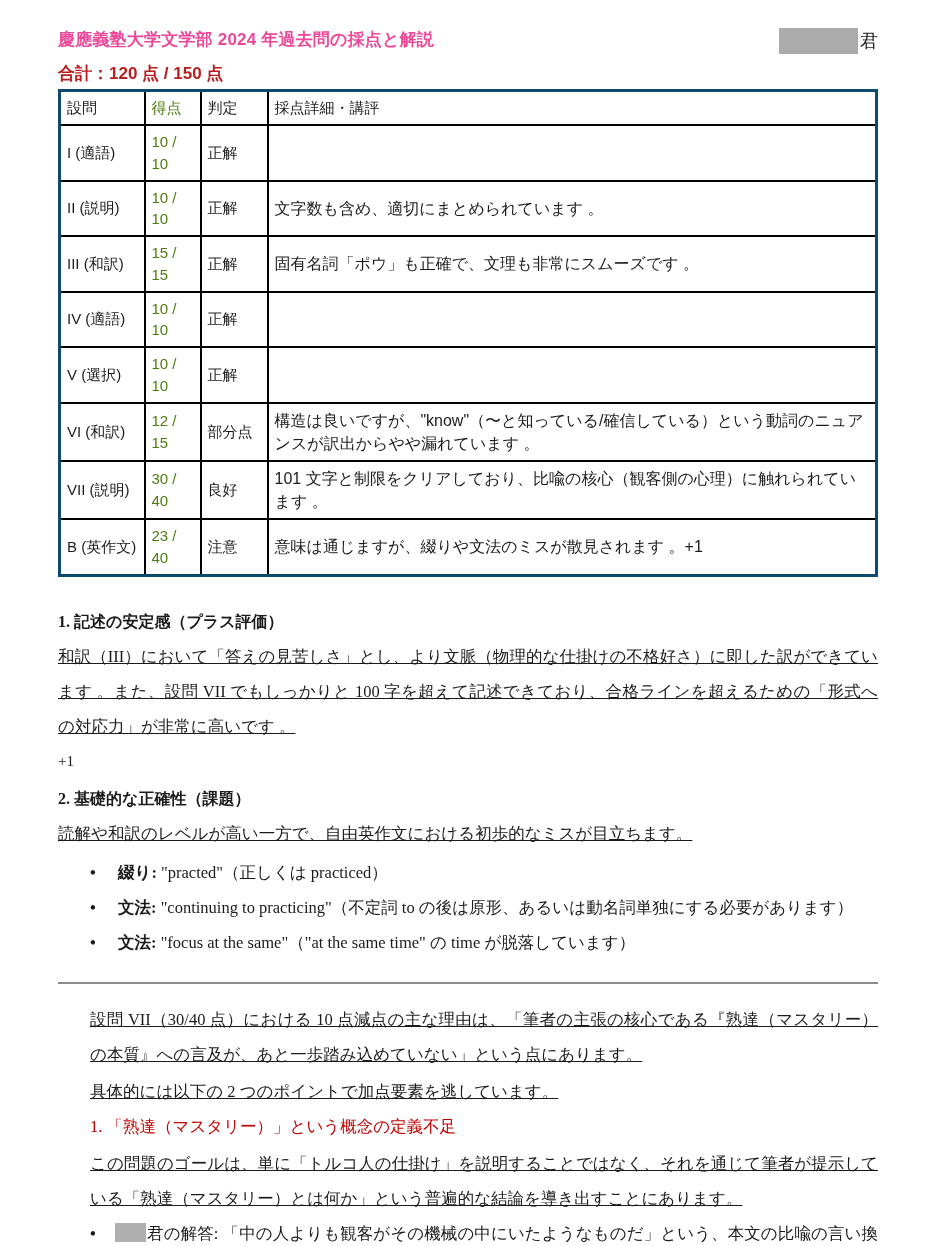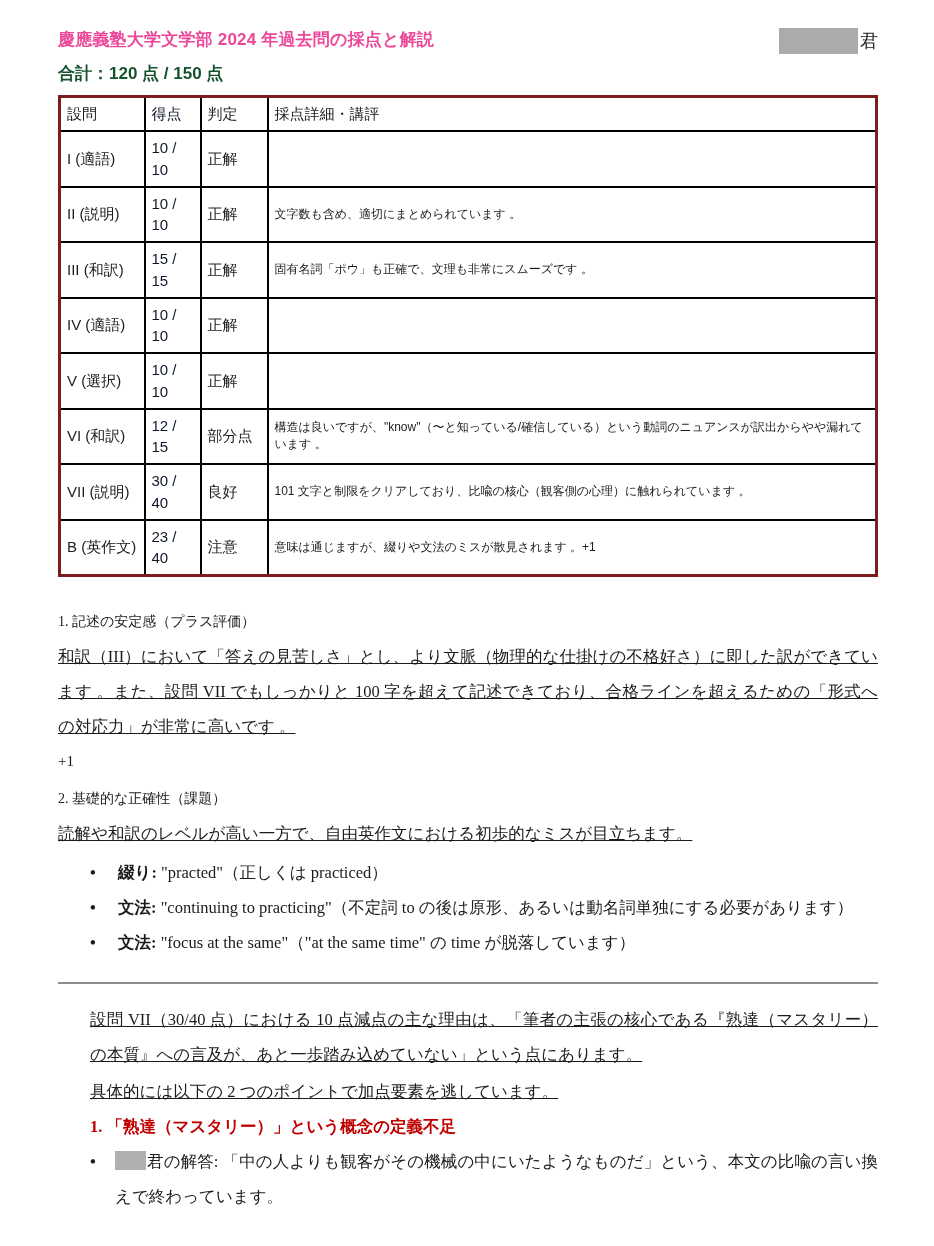"合計：120 点 / 150 点" .total-line { color: #14532d -> #b91c1c }
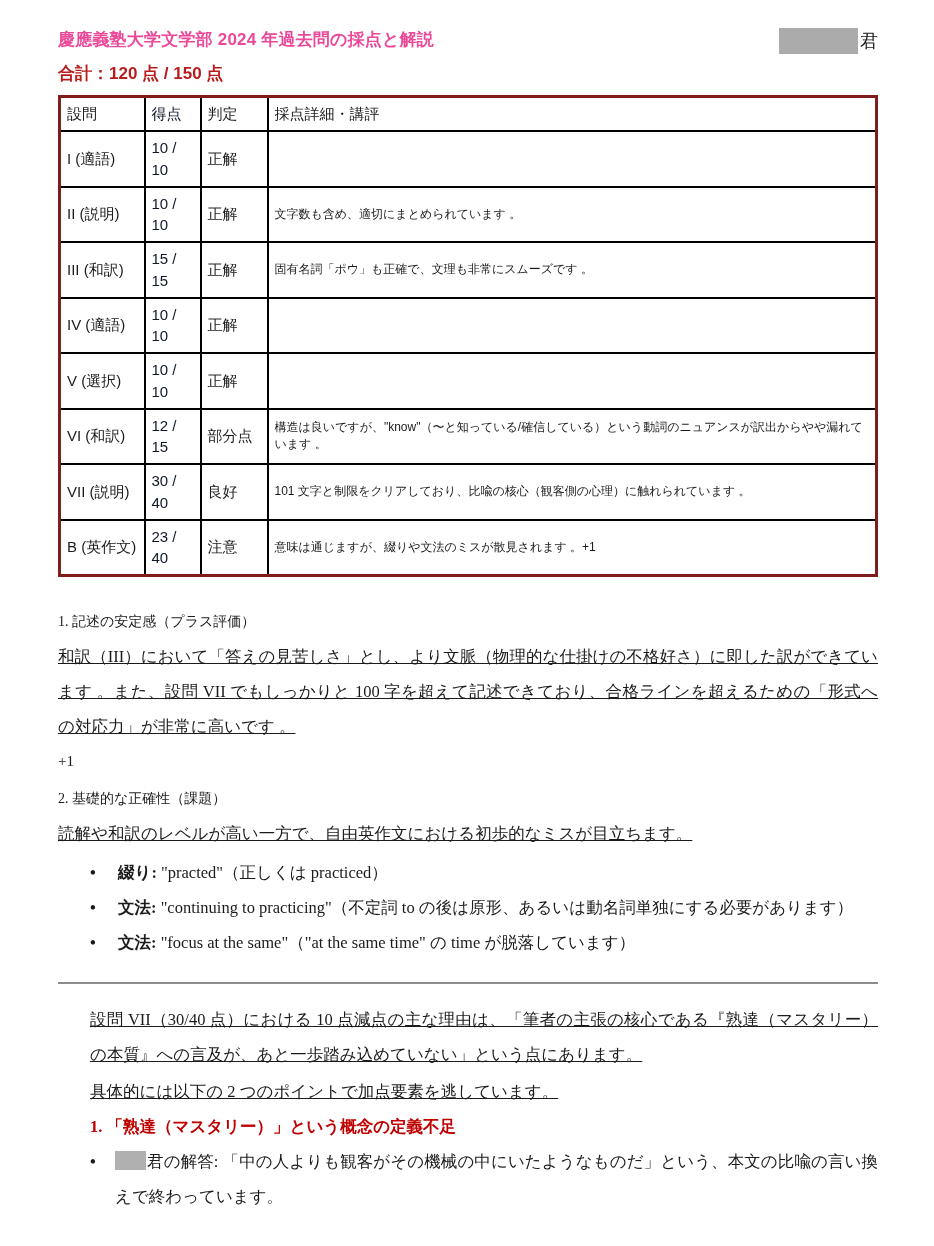"設問" table.score-table { border: 3px solid #7f1d1d -> 3px solid #0c4a6e; margin-top: 10px -> 4px }
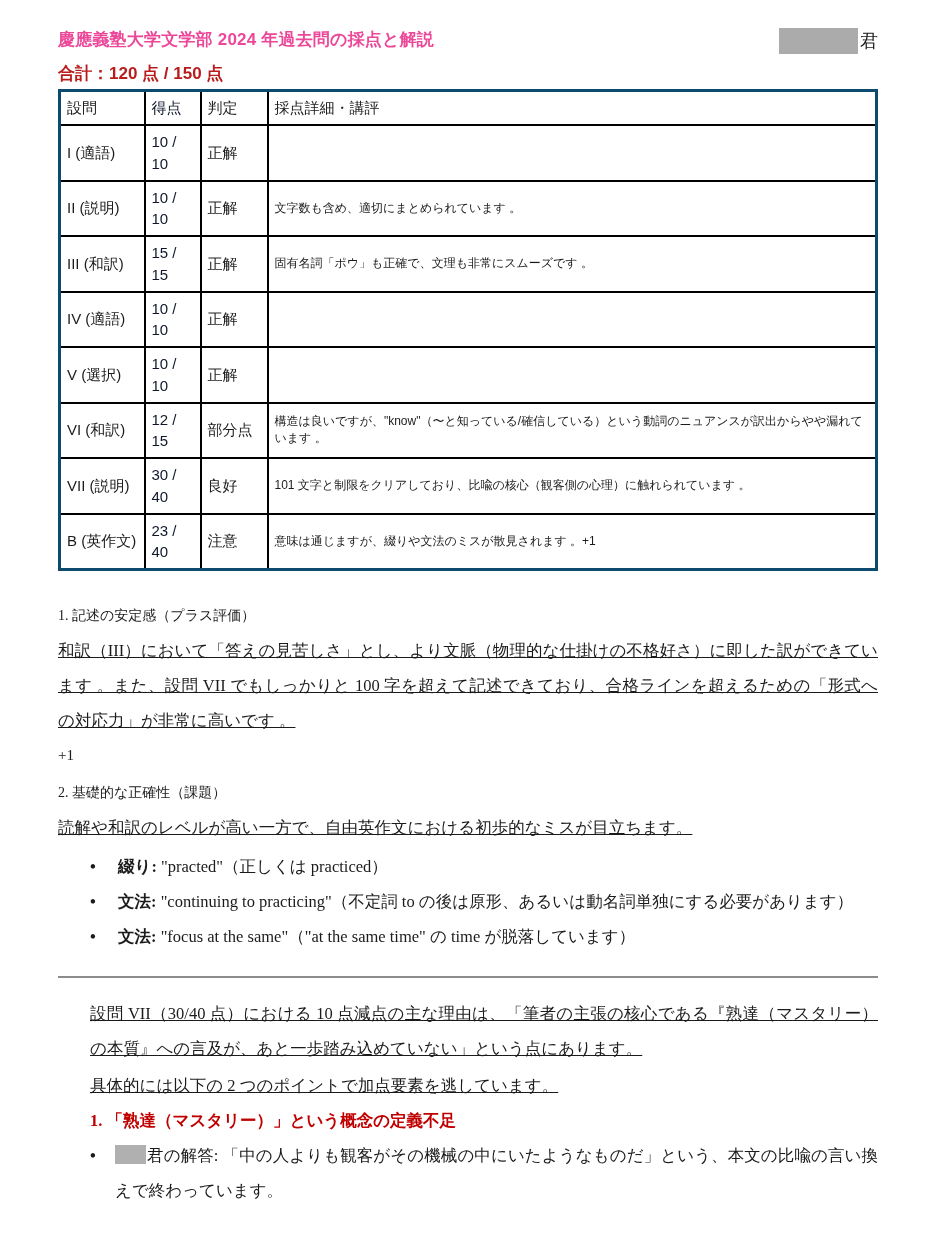"得点" .th-score, .cell-score { color: #0f172a -> #4d7c0f }
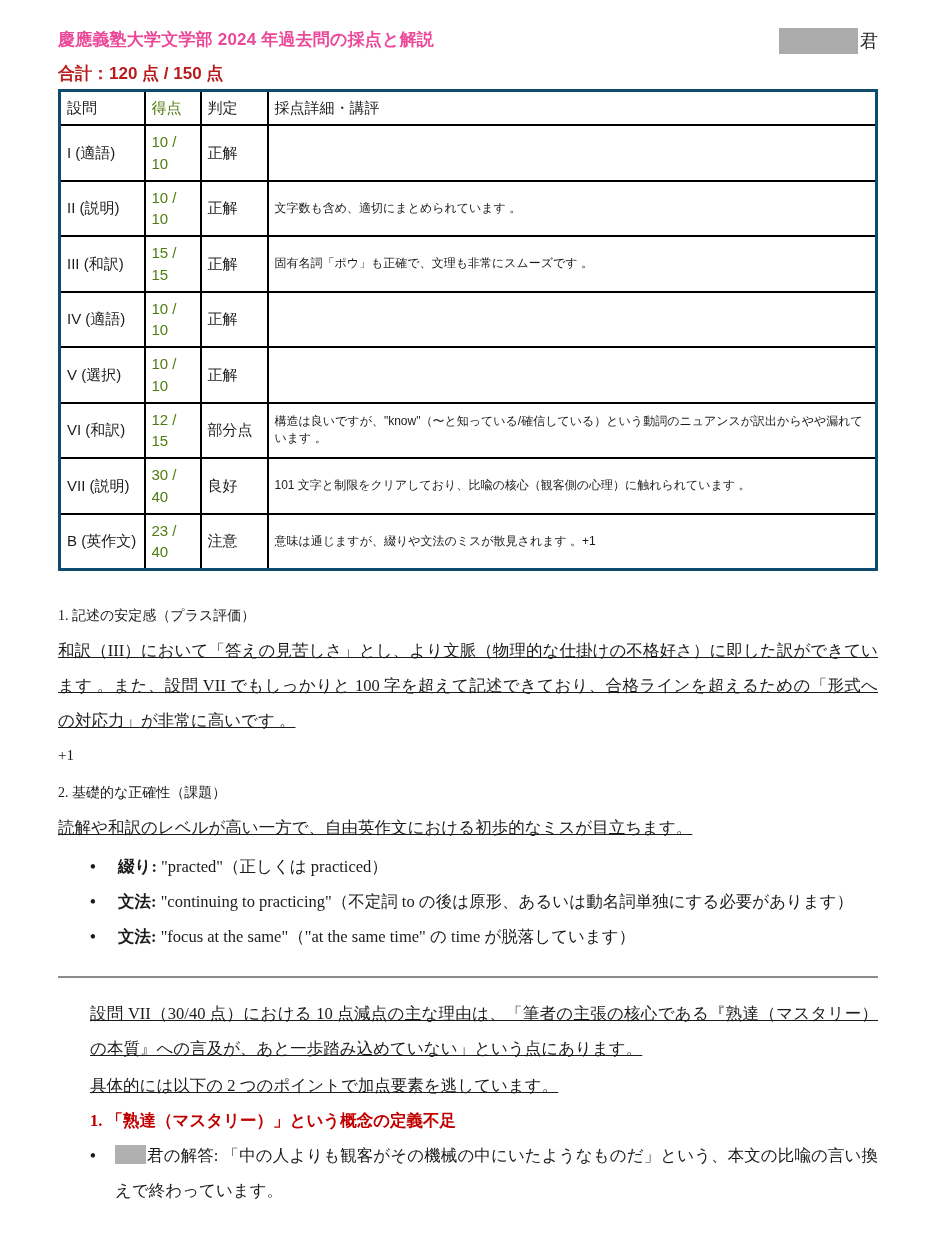"文字数も含め、適切にまとめられています 。" .cell-comment { font-size: 12px -> 16px }
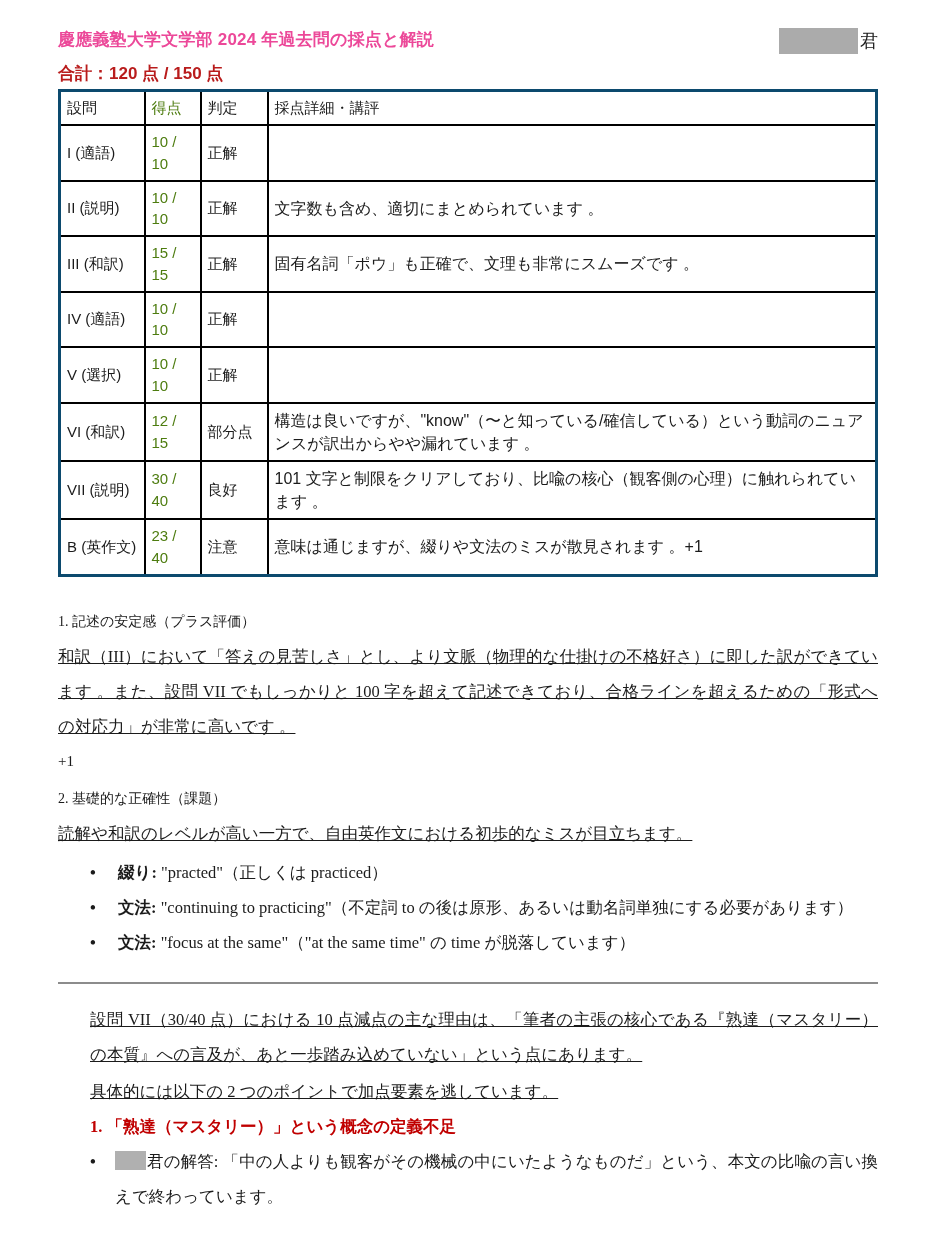"1. 記述の安定感（プラス評価）" .sec-heading { font-size: 14px -> 16px; font-weight: normal -> bold }
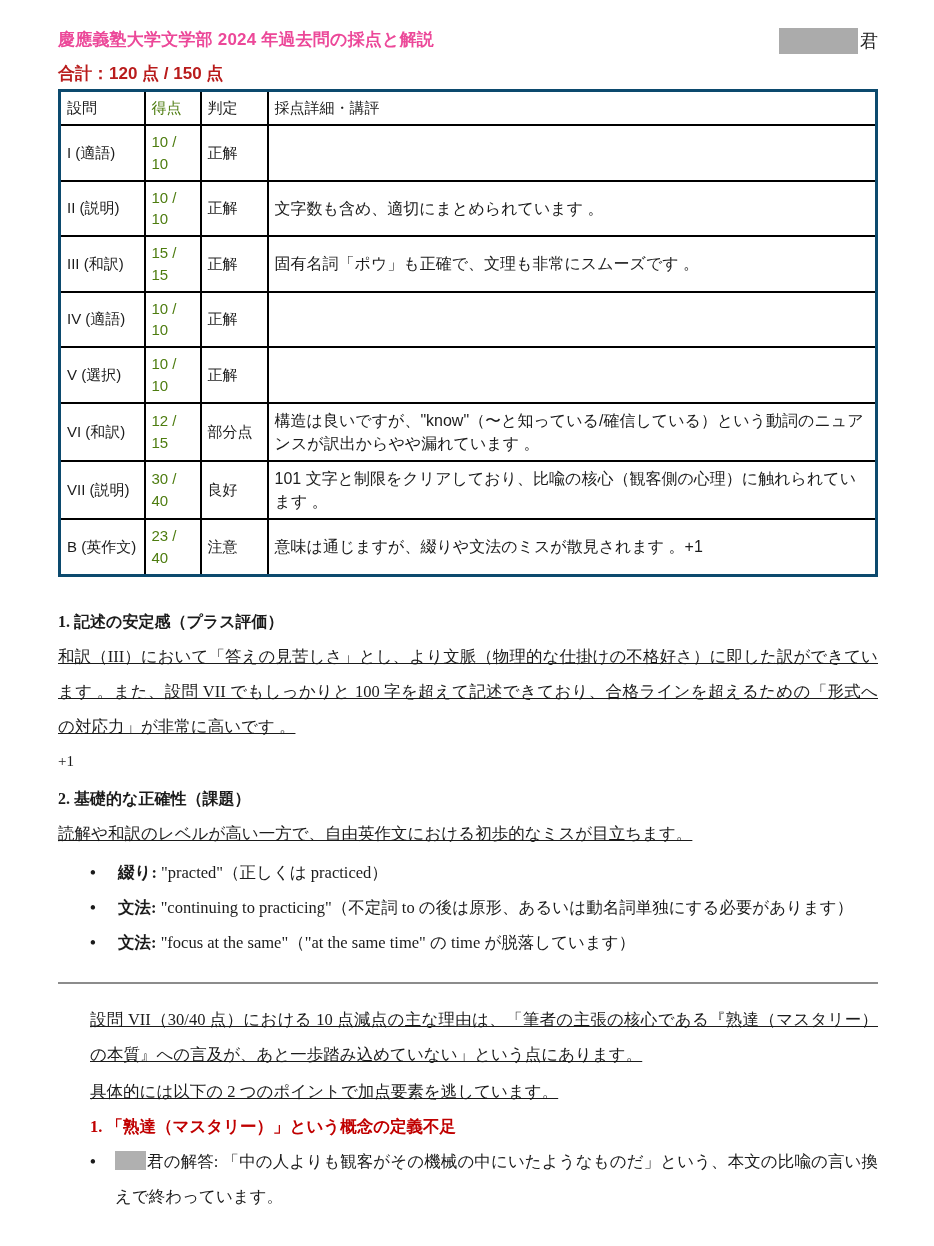"1. 「熟達（マスタリー）」という概念の定義不足" .red-heading { font-weight: bold -> normal }
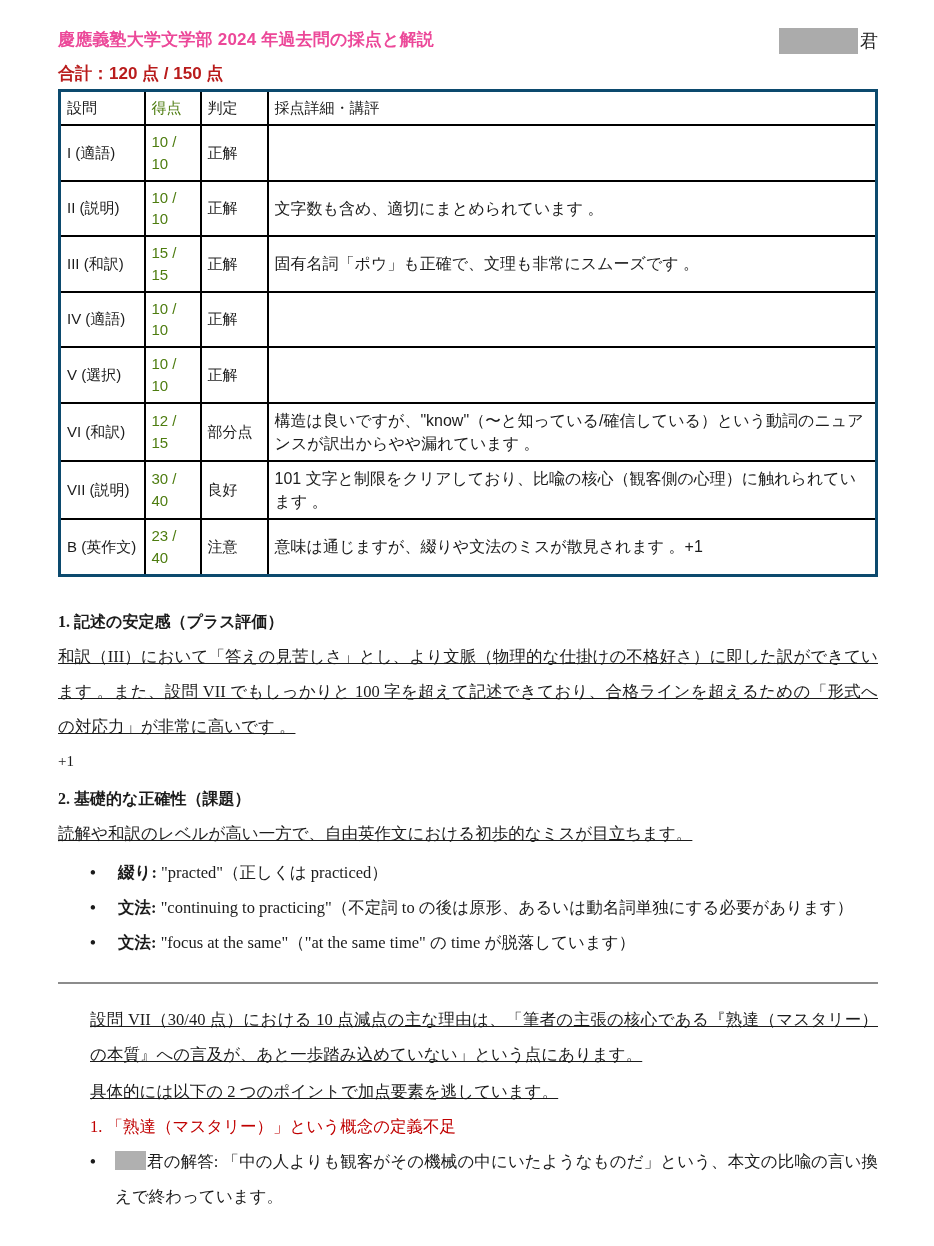"この問題のゴールは、単に「トルコ人の仕掛け」を説明することではなく、それを通じて" p.paragraph { html: none -> <p>この問題のゴールは、単に「トルコ人の仕掛け」を説明することではなく、それを通じて筆者が提示している「熟達（マスタリー）とは何か」という普遍的な結論を導き出すことにあります。</p> }
